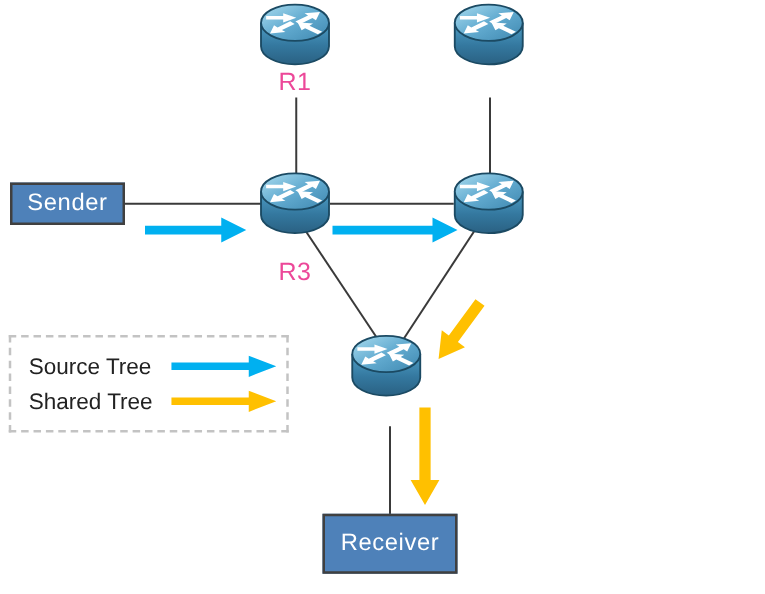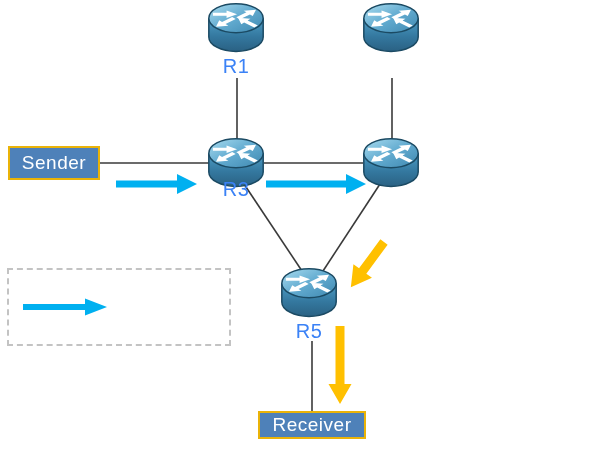"R1" .node-label { color: #3b82f6 -> #ec4899 }
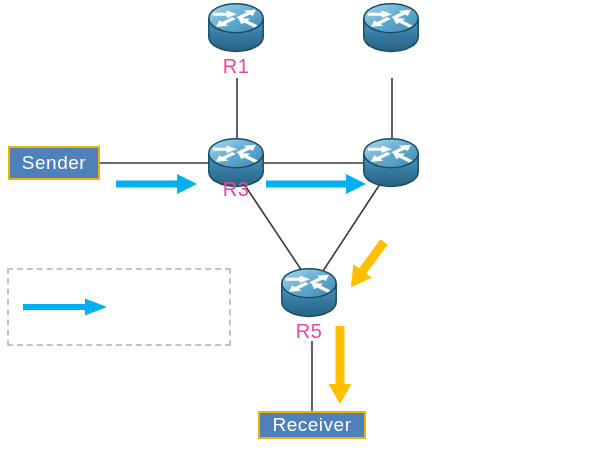"Sender" .host-box { border: 2px solid #eab308 -> 2px solid #404040 }
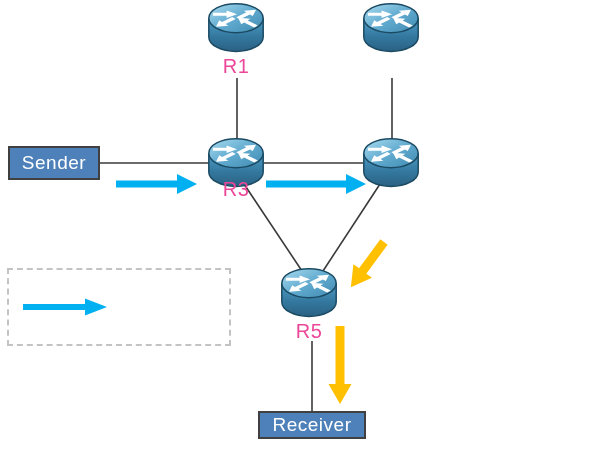"R3" div.node-label { top: 178px -> 207px }
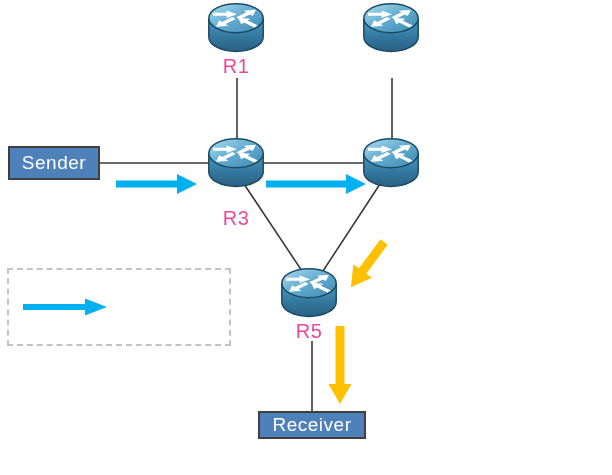"Source Tree" span.legend-label { html: none -> <span>Source Tree</span> }
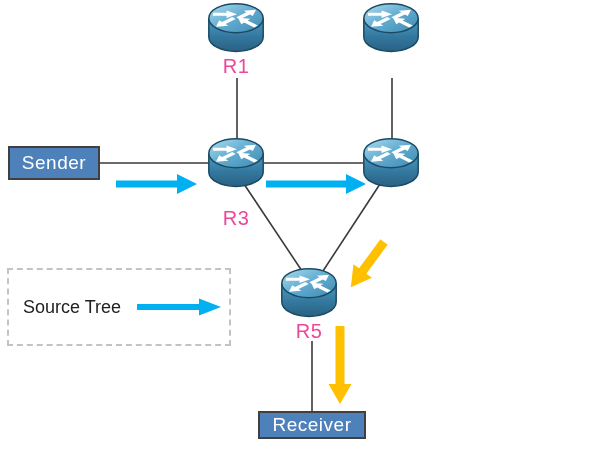"Shared Tree" div.legend-row { html: none -> <div> <span>Shared Tree</span> <svg> <path></path> </svg> </div> }
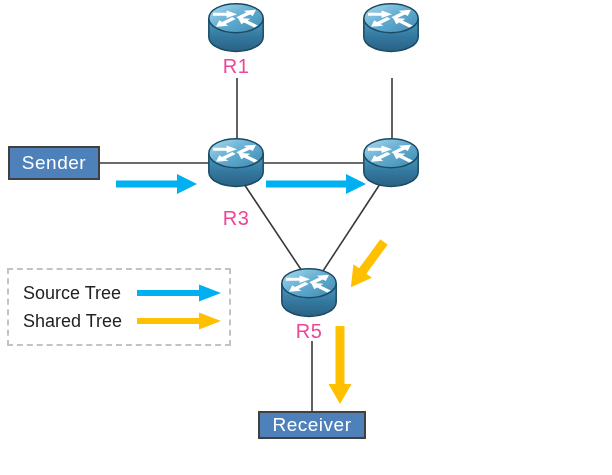"R5" div.node-label { html: <div>R5</div> -> none }
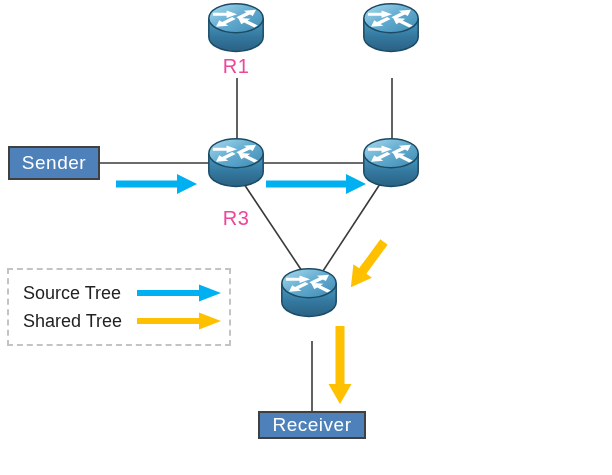"Receiver" .receiver-box { height: 28px -> 48px }
